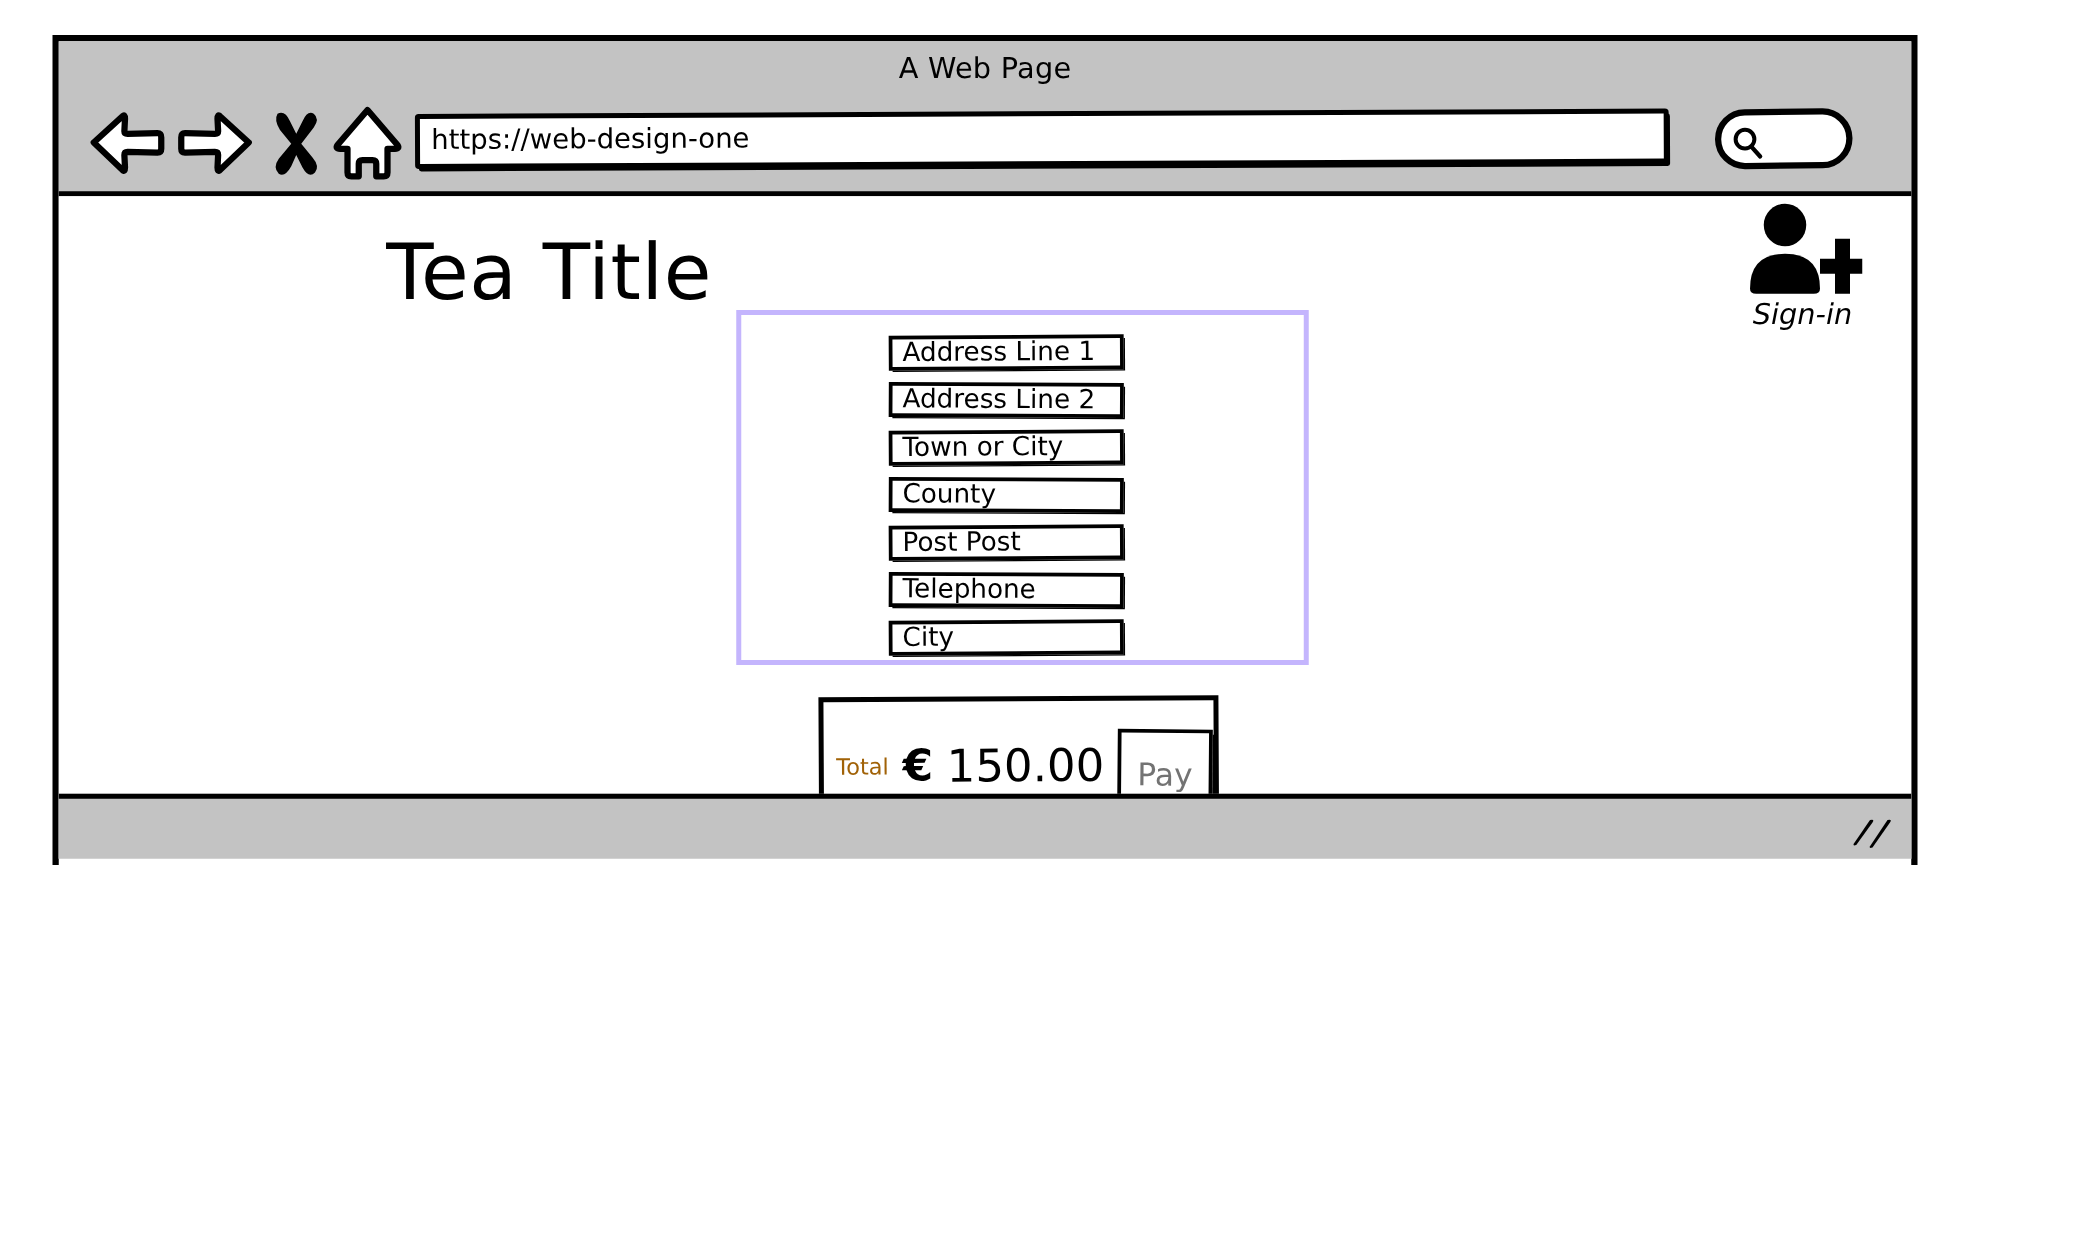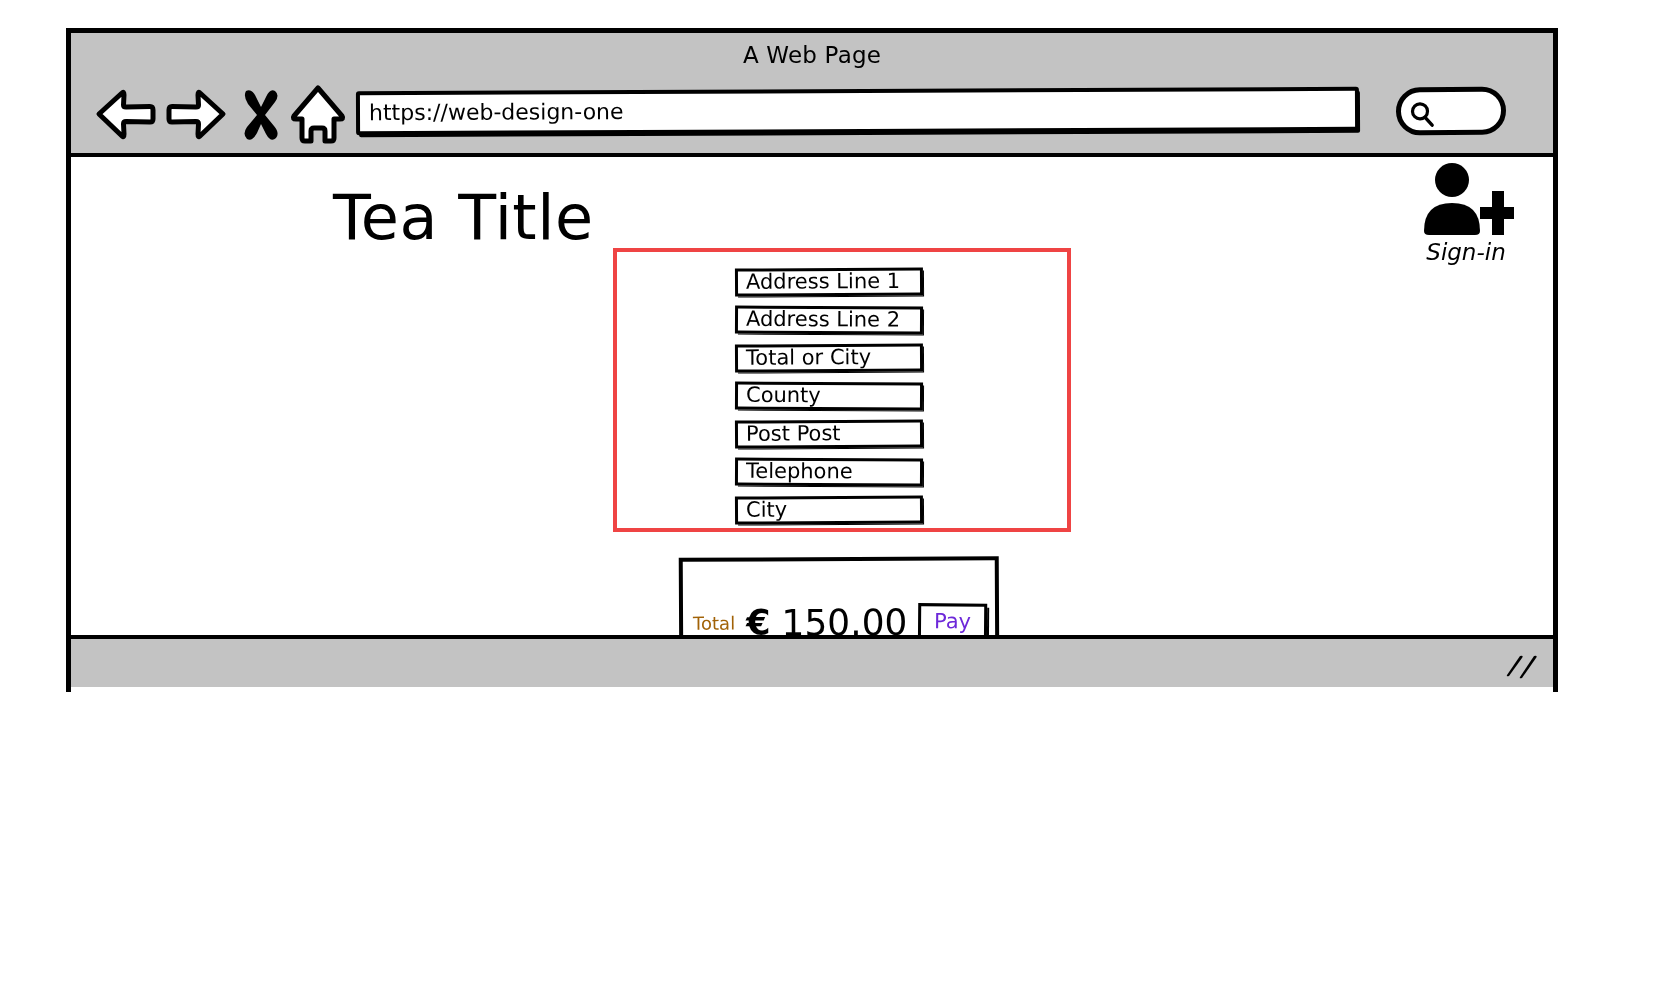"A Web Page" #browser-window { margin-left: 24px -> none }
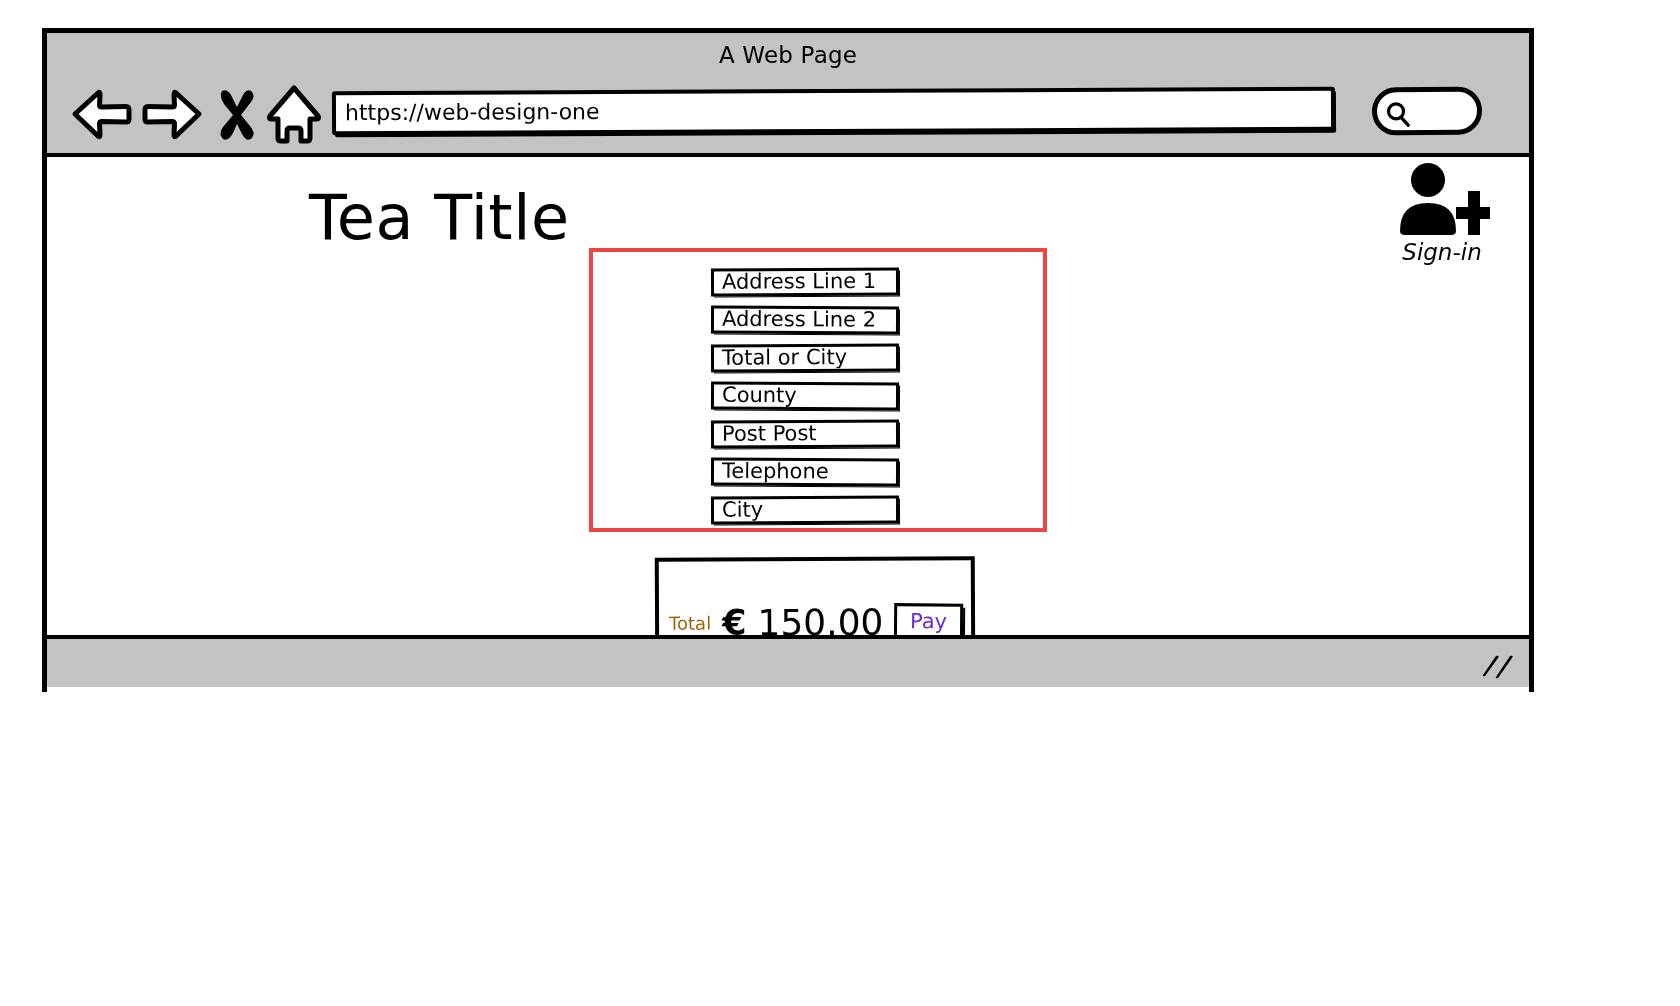"Address Line 1" #address-panel { border: 4px solid #ef4444 -> 4px solid #c4b5fd }
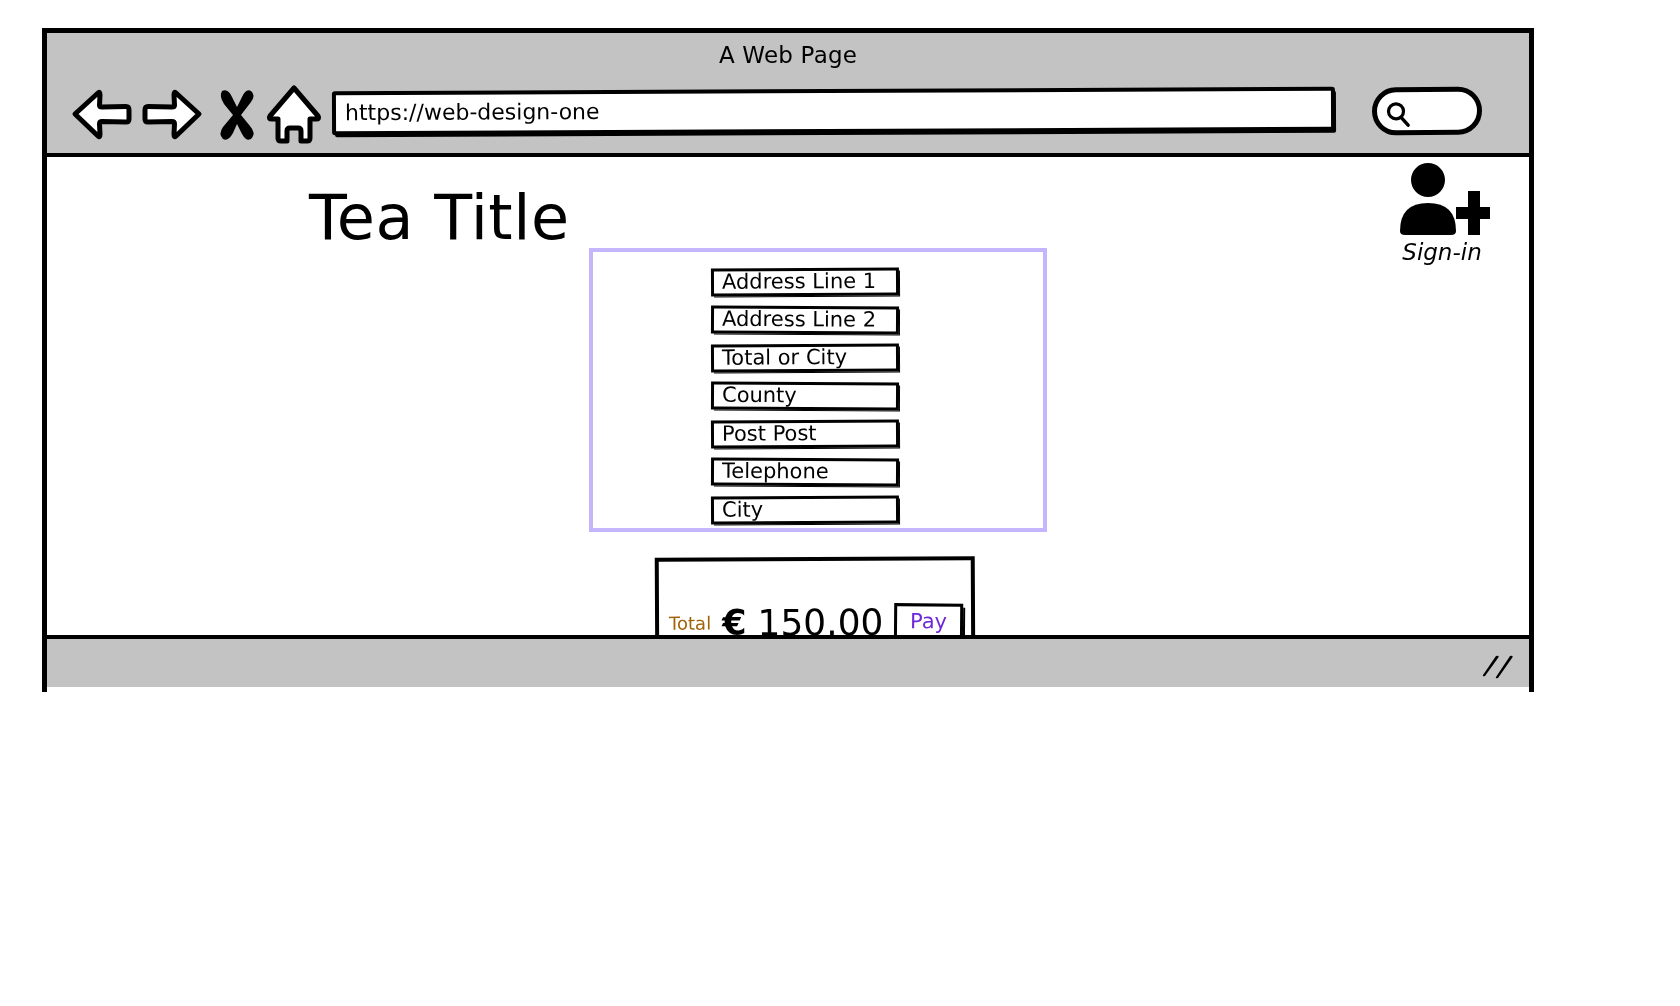"Total or City" span.field-label { text: Total -> Town }
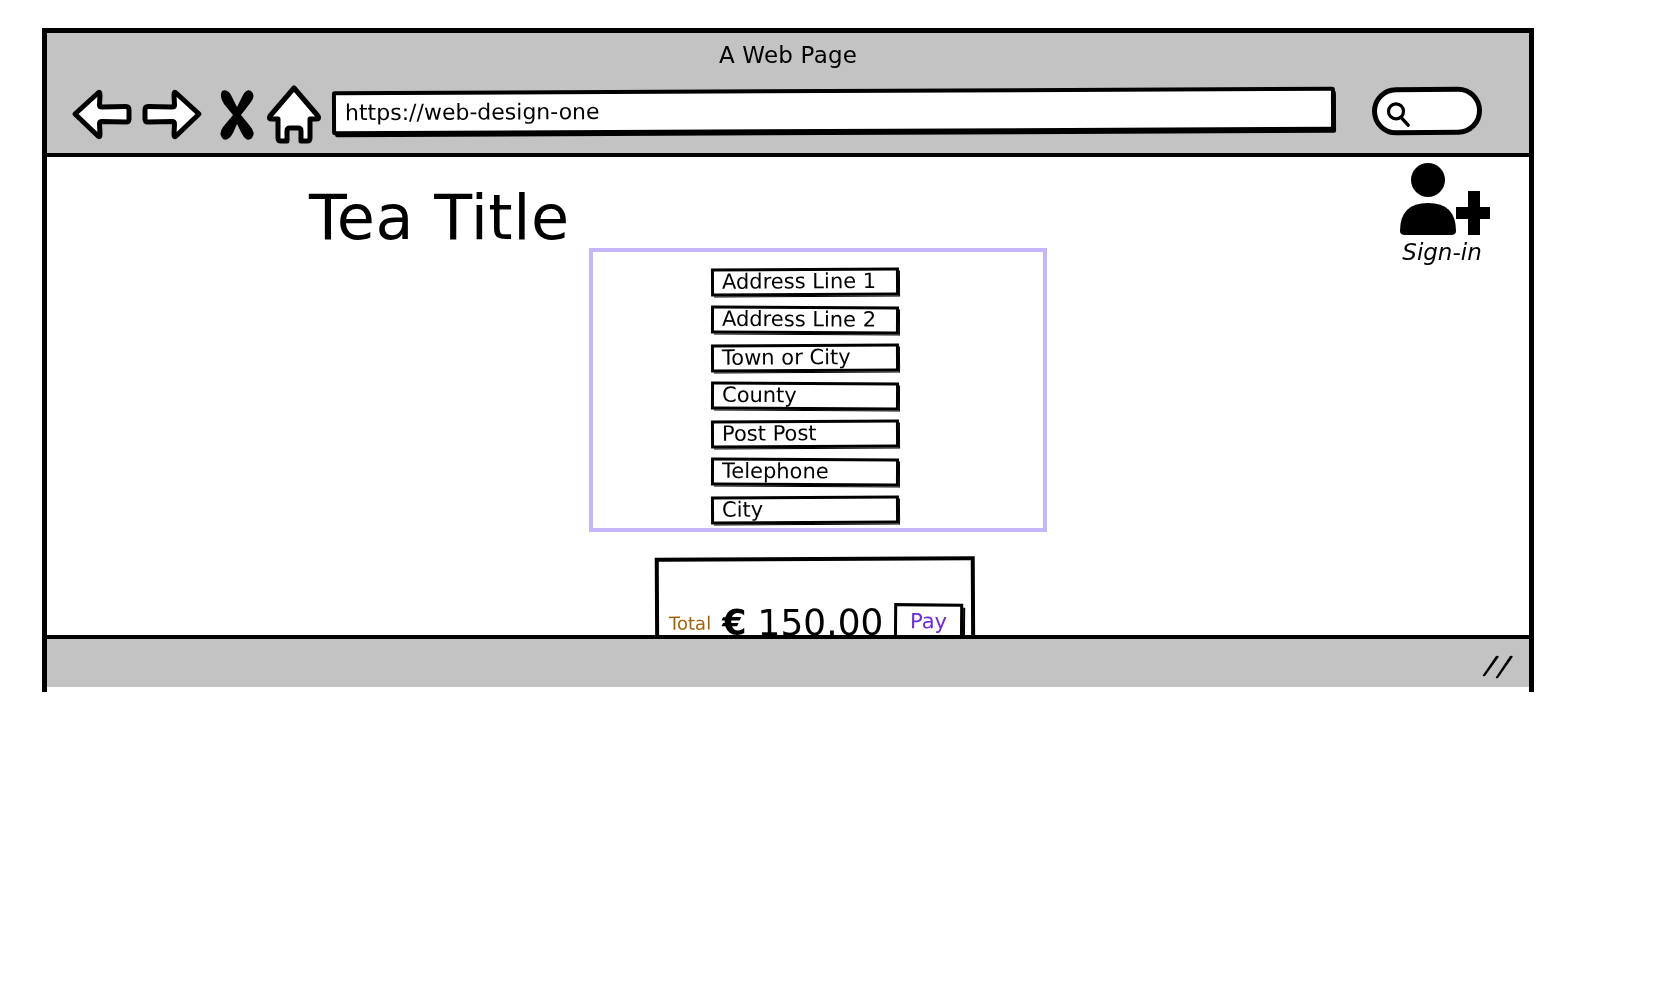"Pay" #pay-button { color: #6d28d9 -> #737373; font-size: 21px -> 25px; padding: 3px 13px 5px 13px -> 19px 13px 5px 13px }
